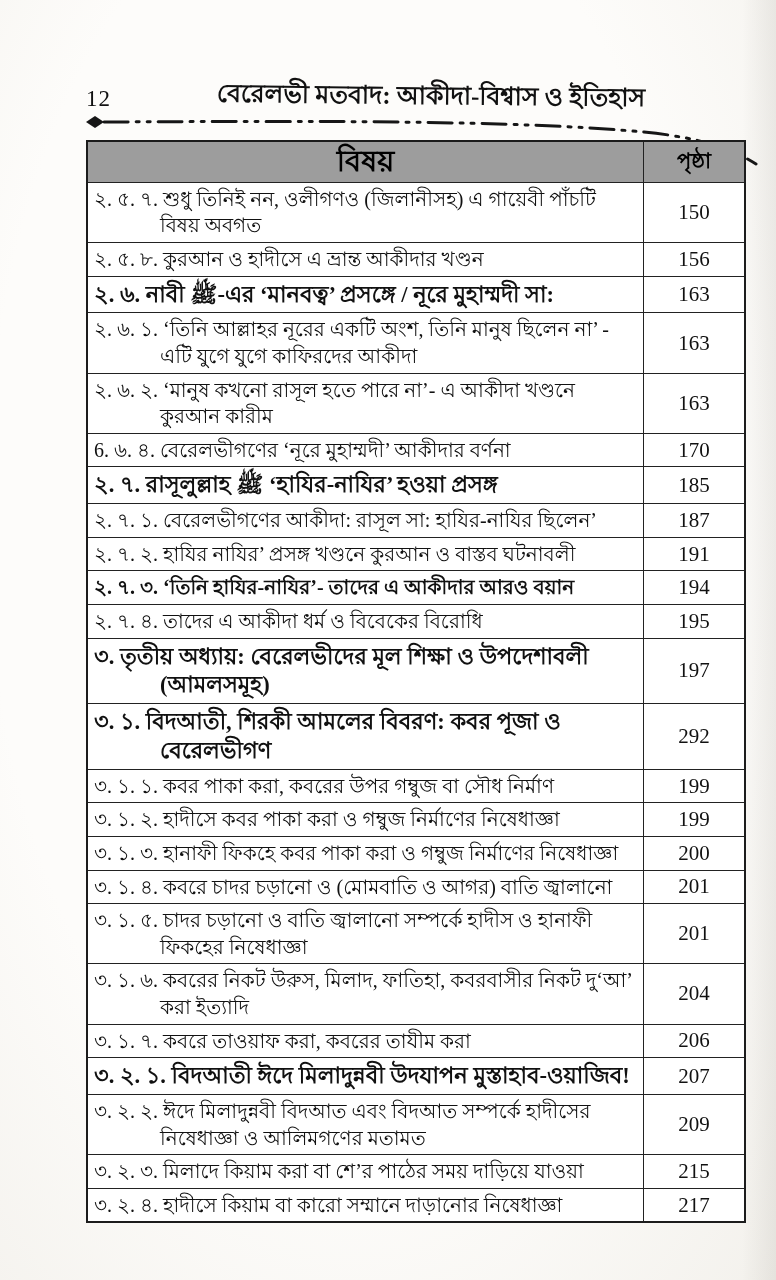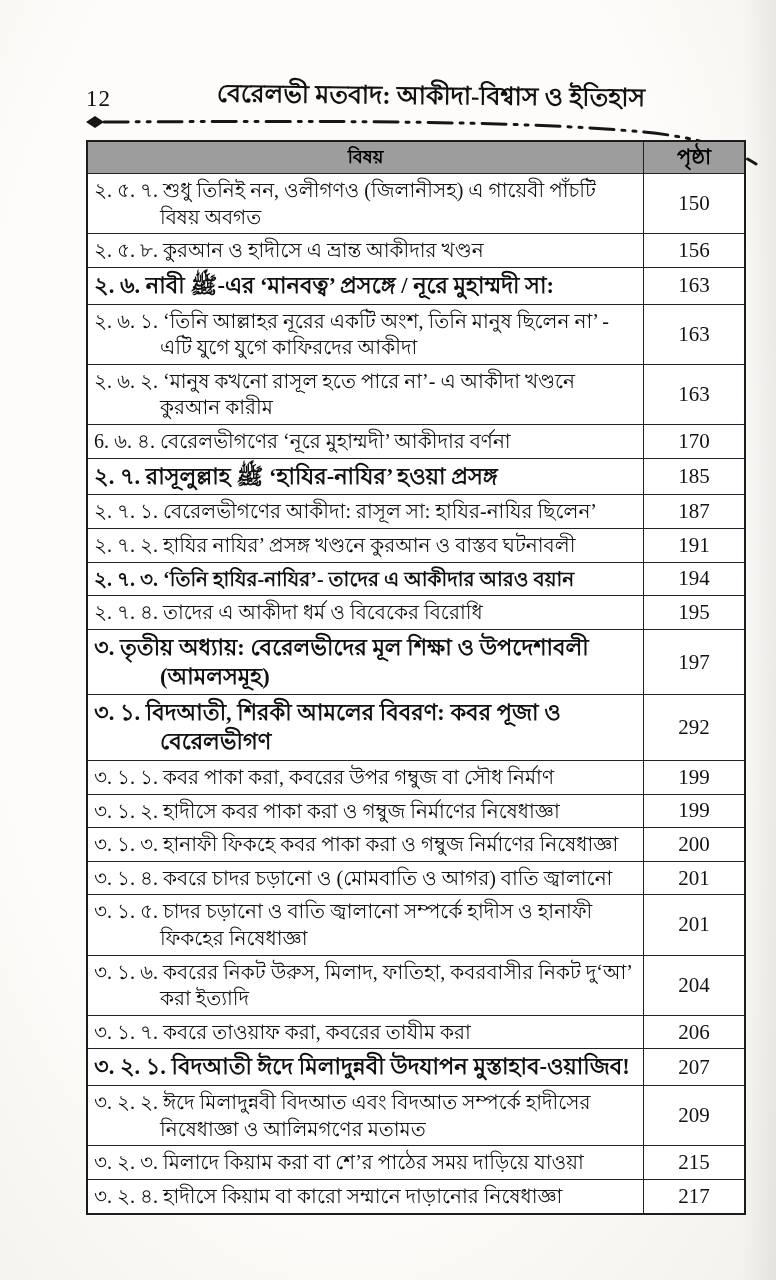"বিষয়" th.col-subject { font-size: 18px -> 29px }
